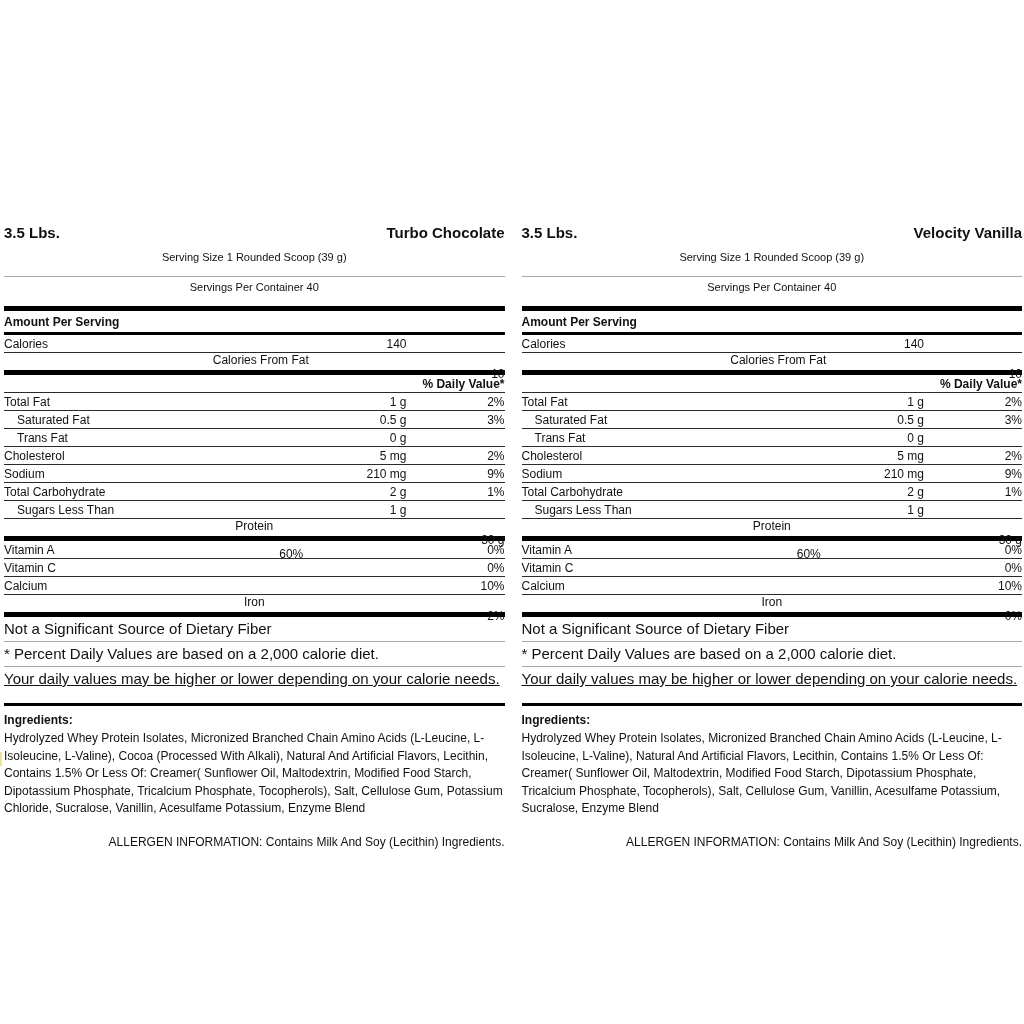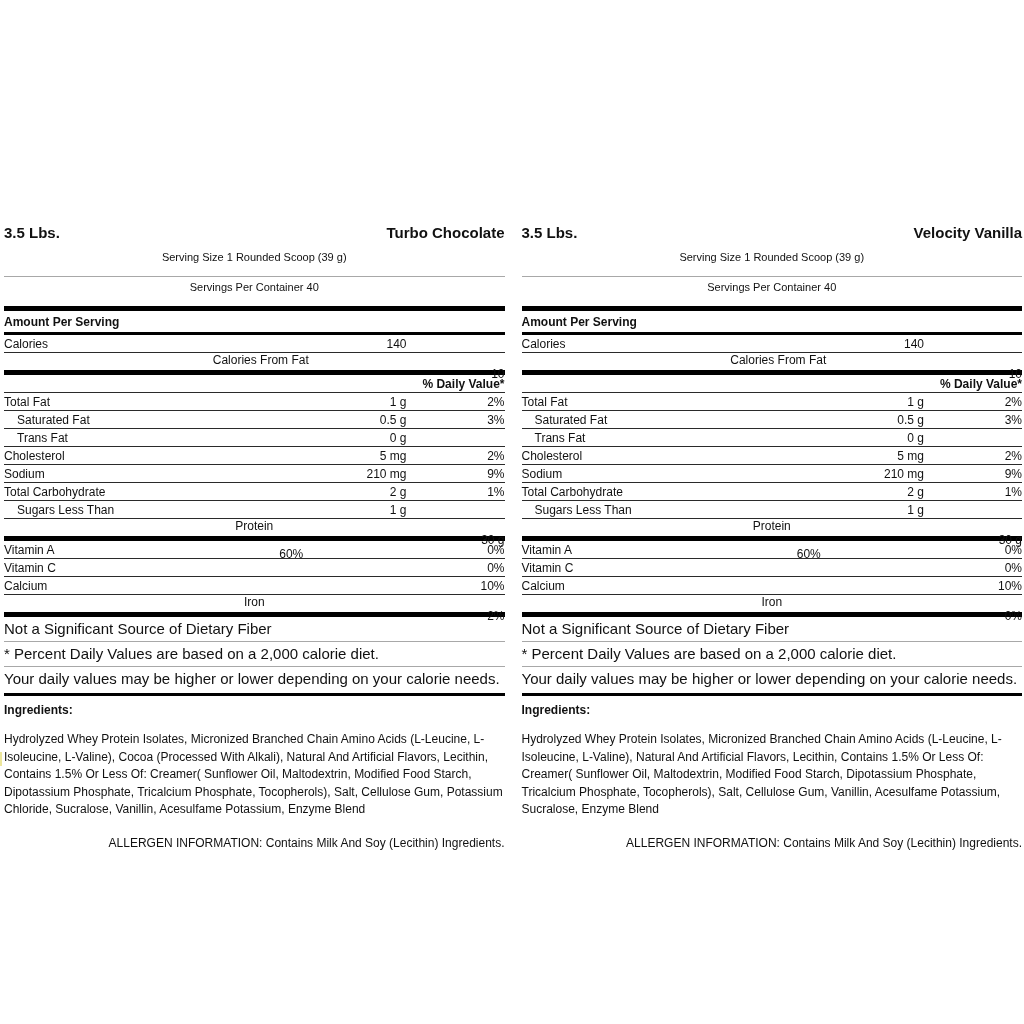"Your daily values may be" .fn.last { padding-bottom: 6px -> 16px; text-decoration: none -> underline }
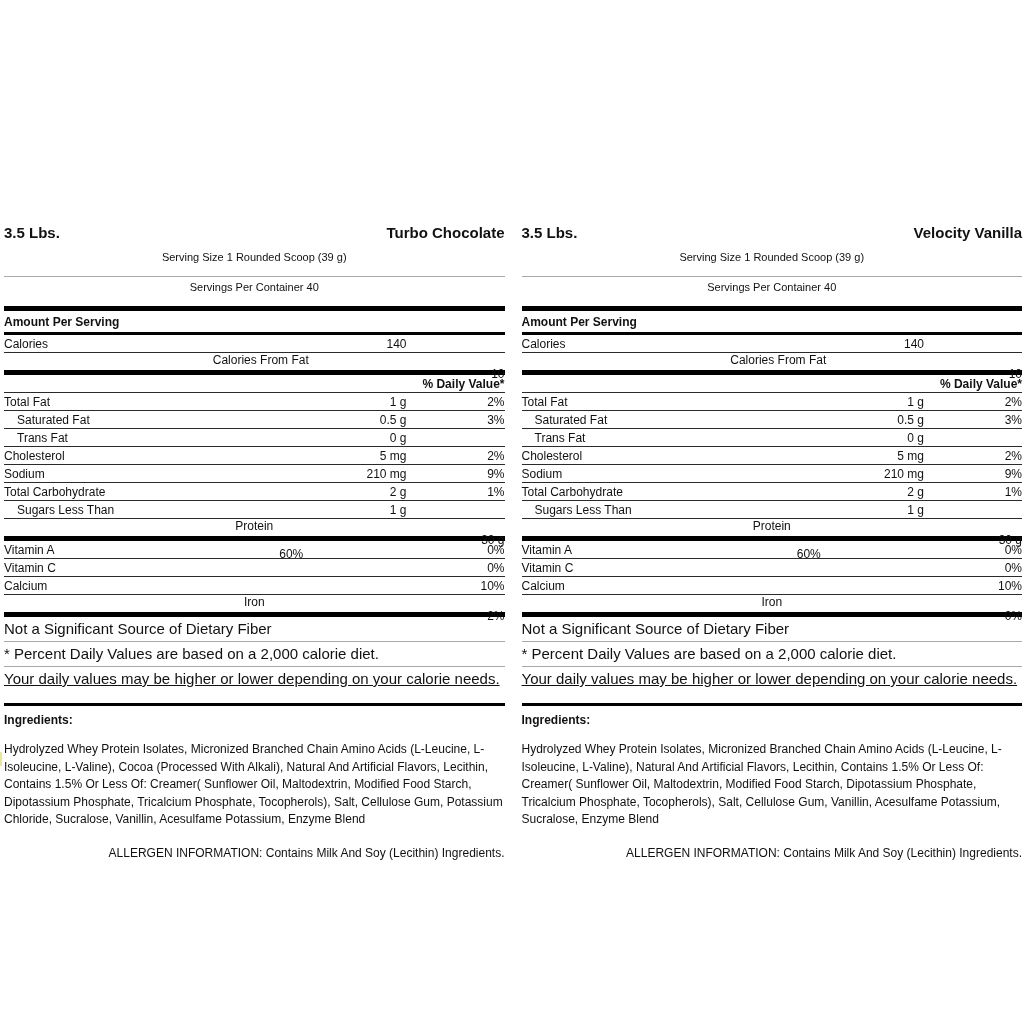"Ingredients:" .ing-h { margin: 7px 0 14px -> 7px 0 3px }
